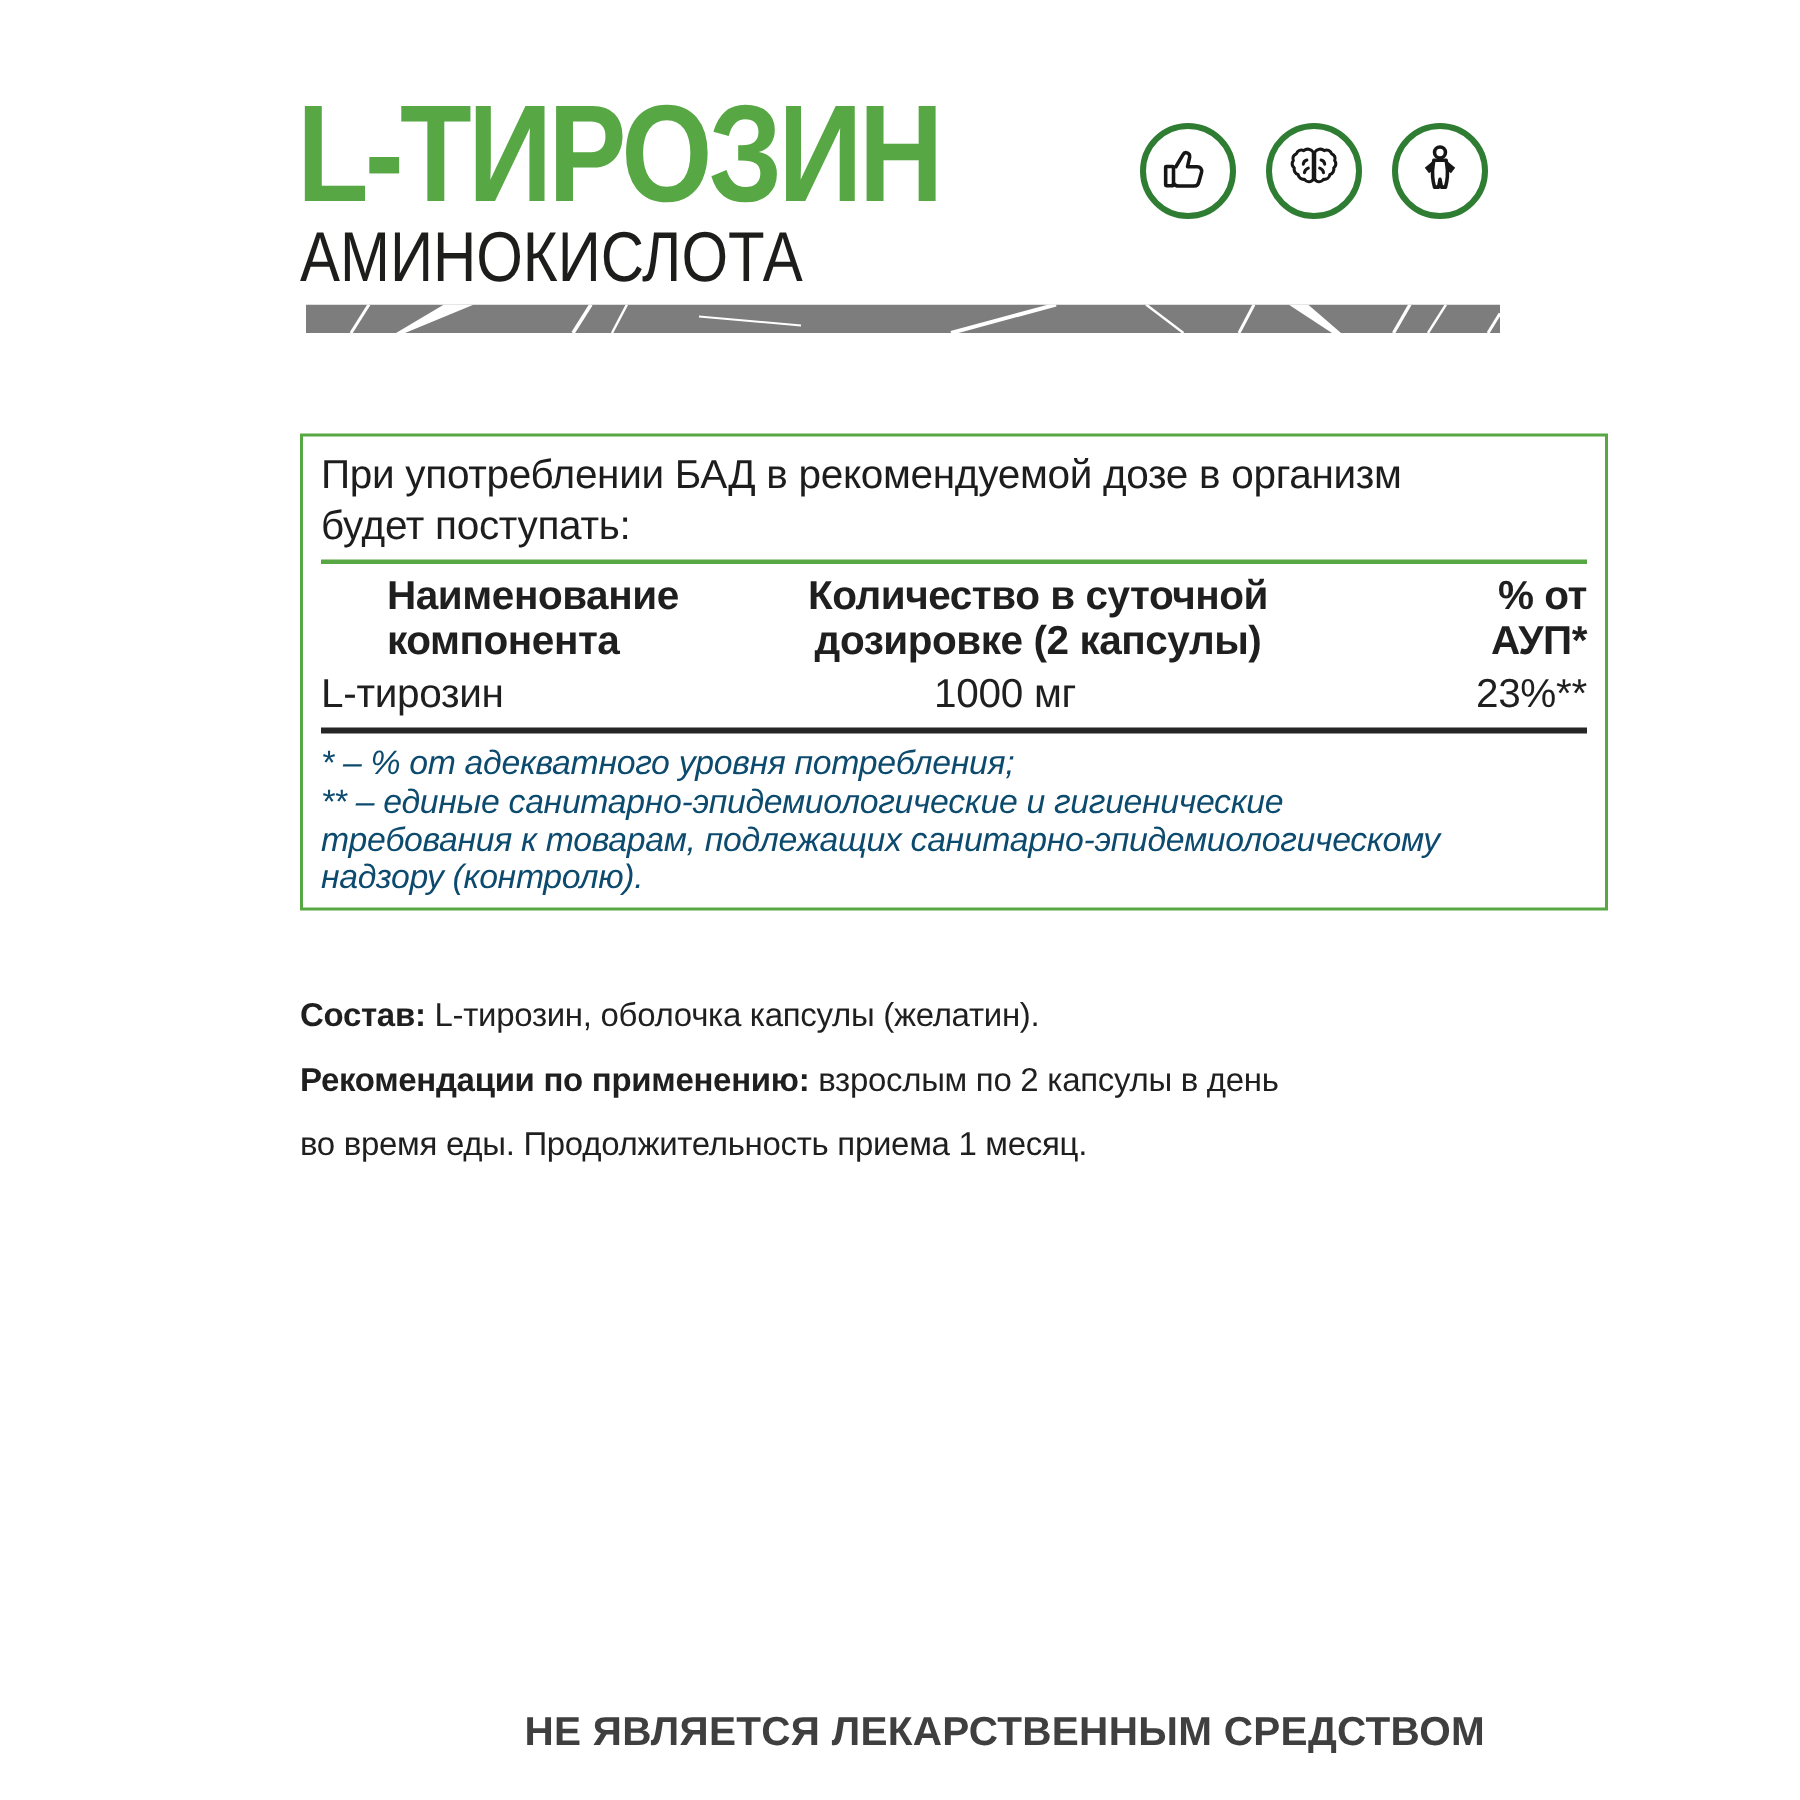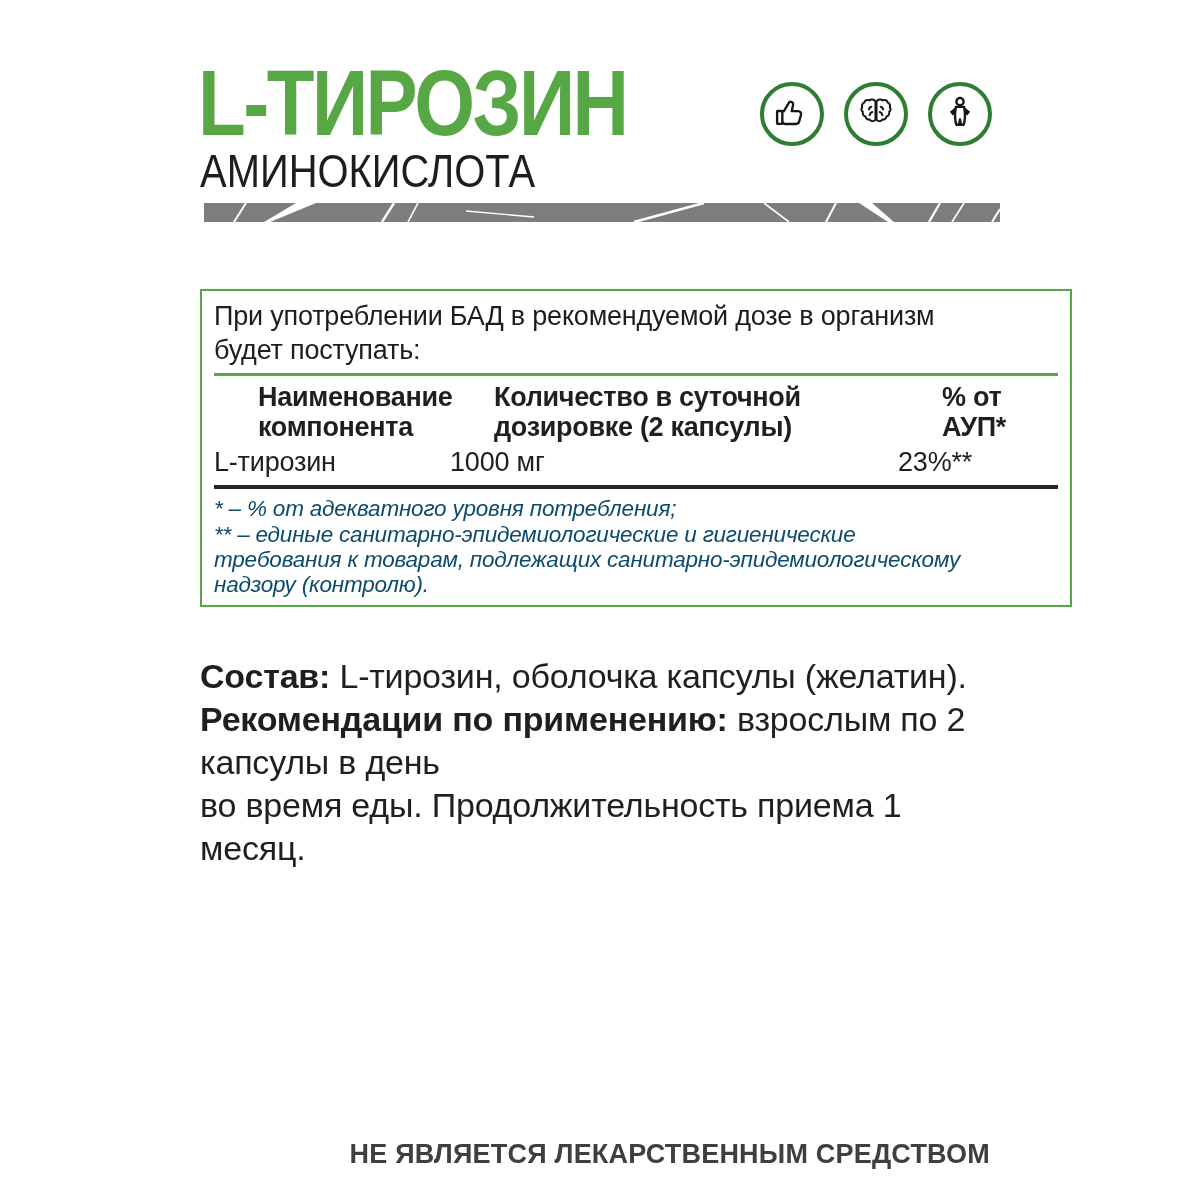"Количество в суточной" .c-center { text-align: none -> center }
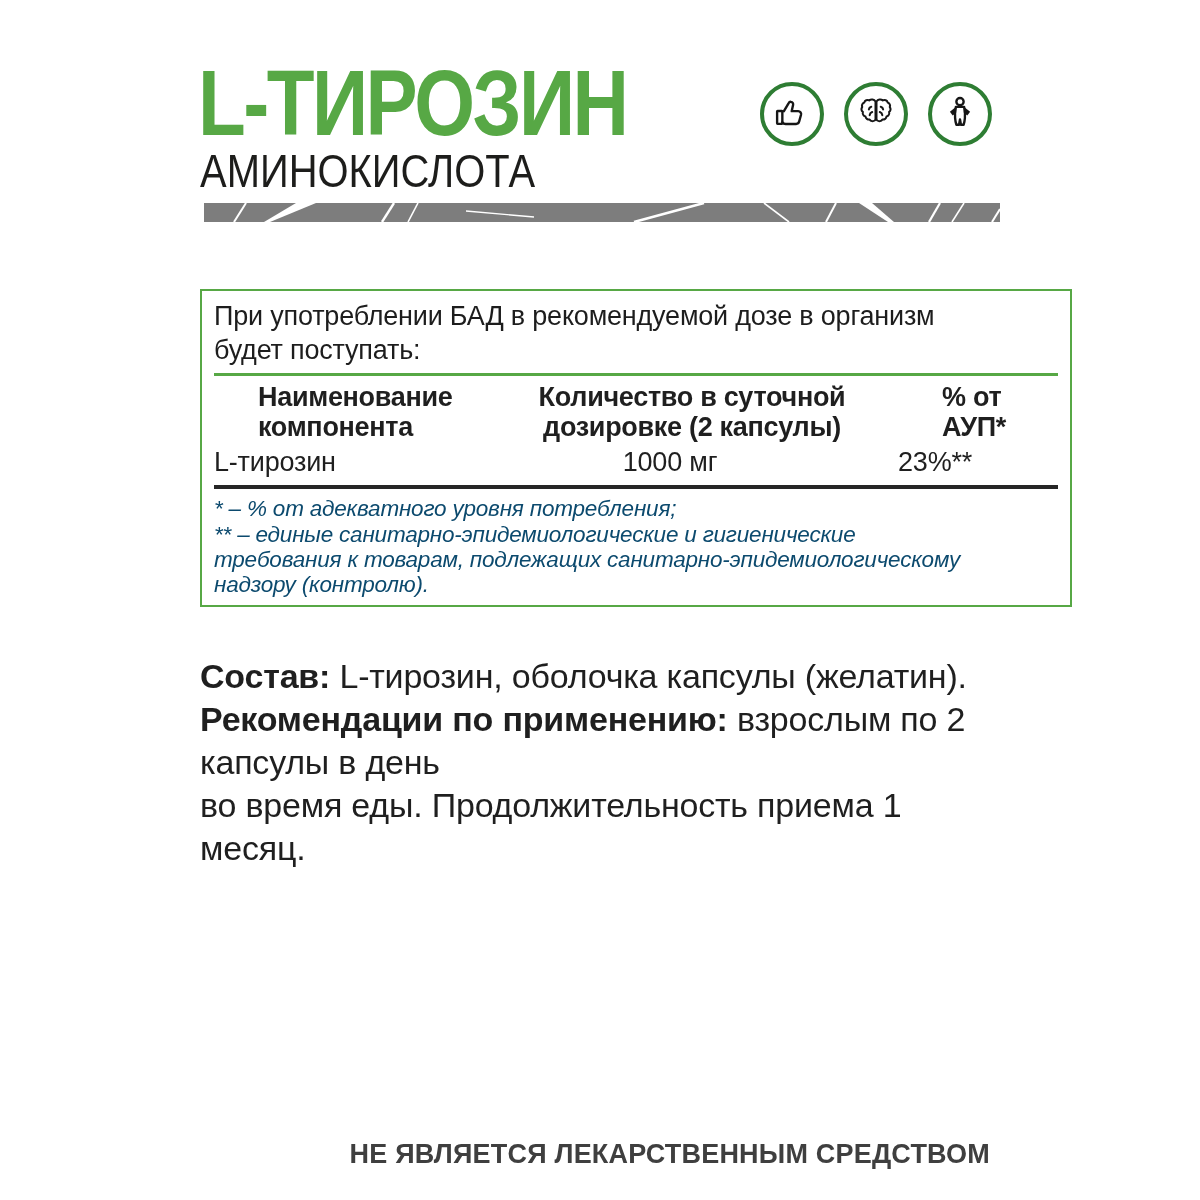"% от АУП*" .c-right { text-align: left -> right }
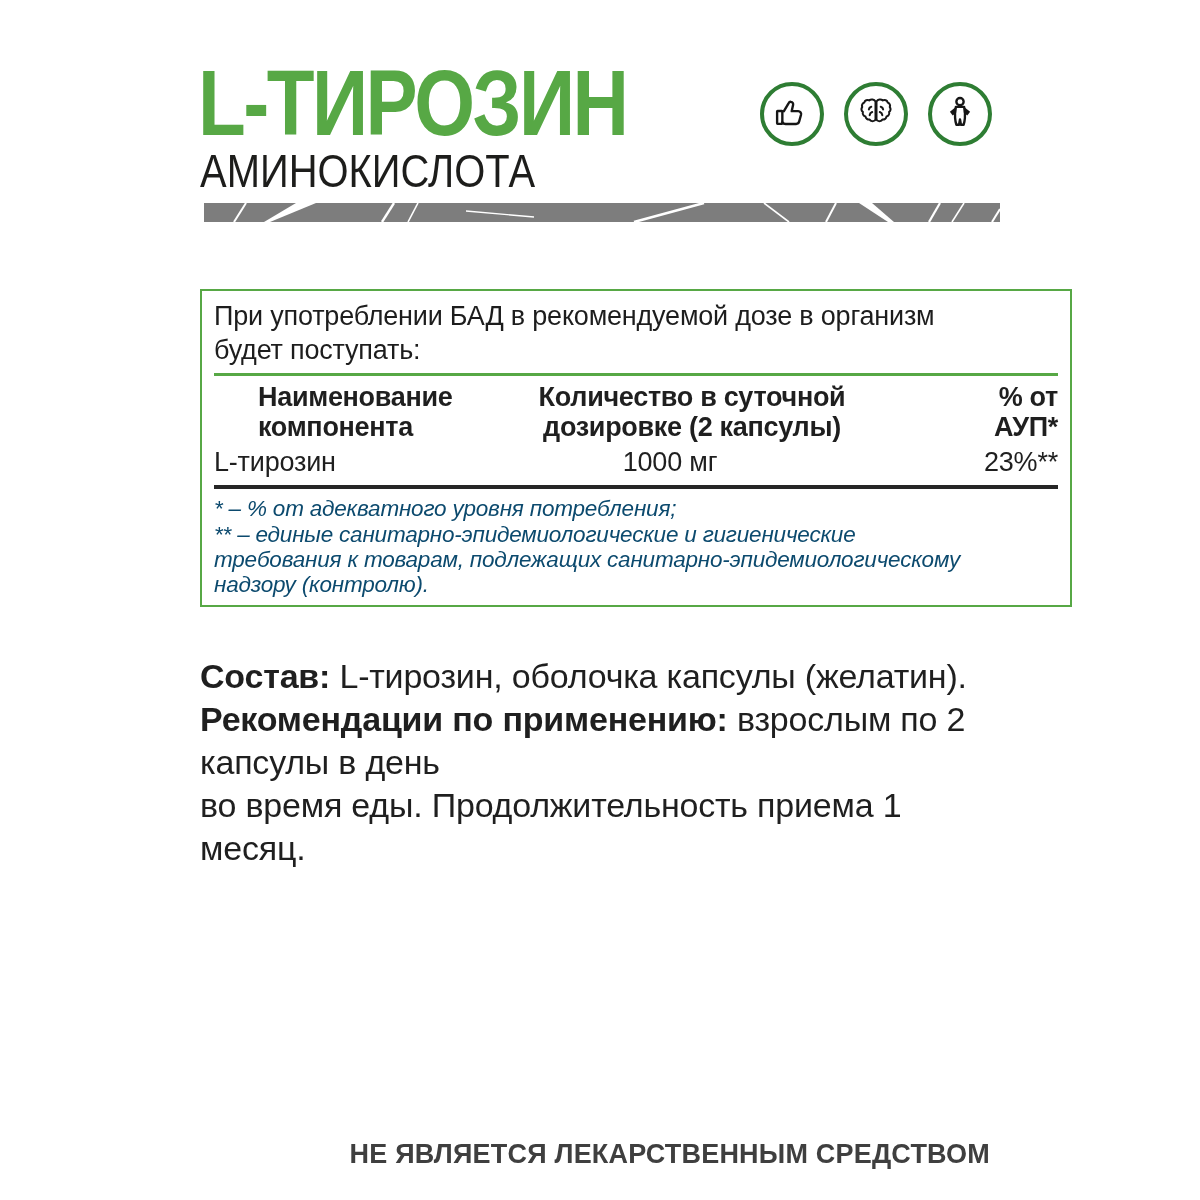"Состав: L-тирозин, оболочка капсулы" .detail { font-size: 34px -> 22px }
